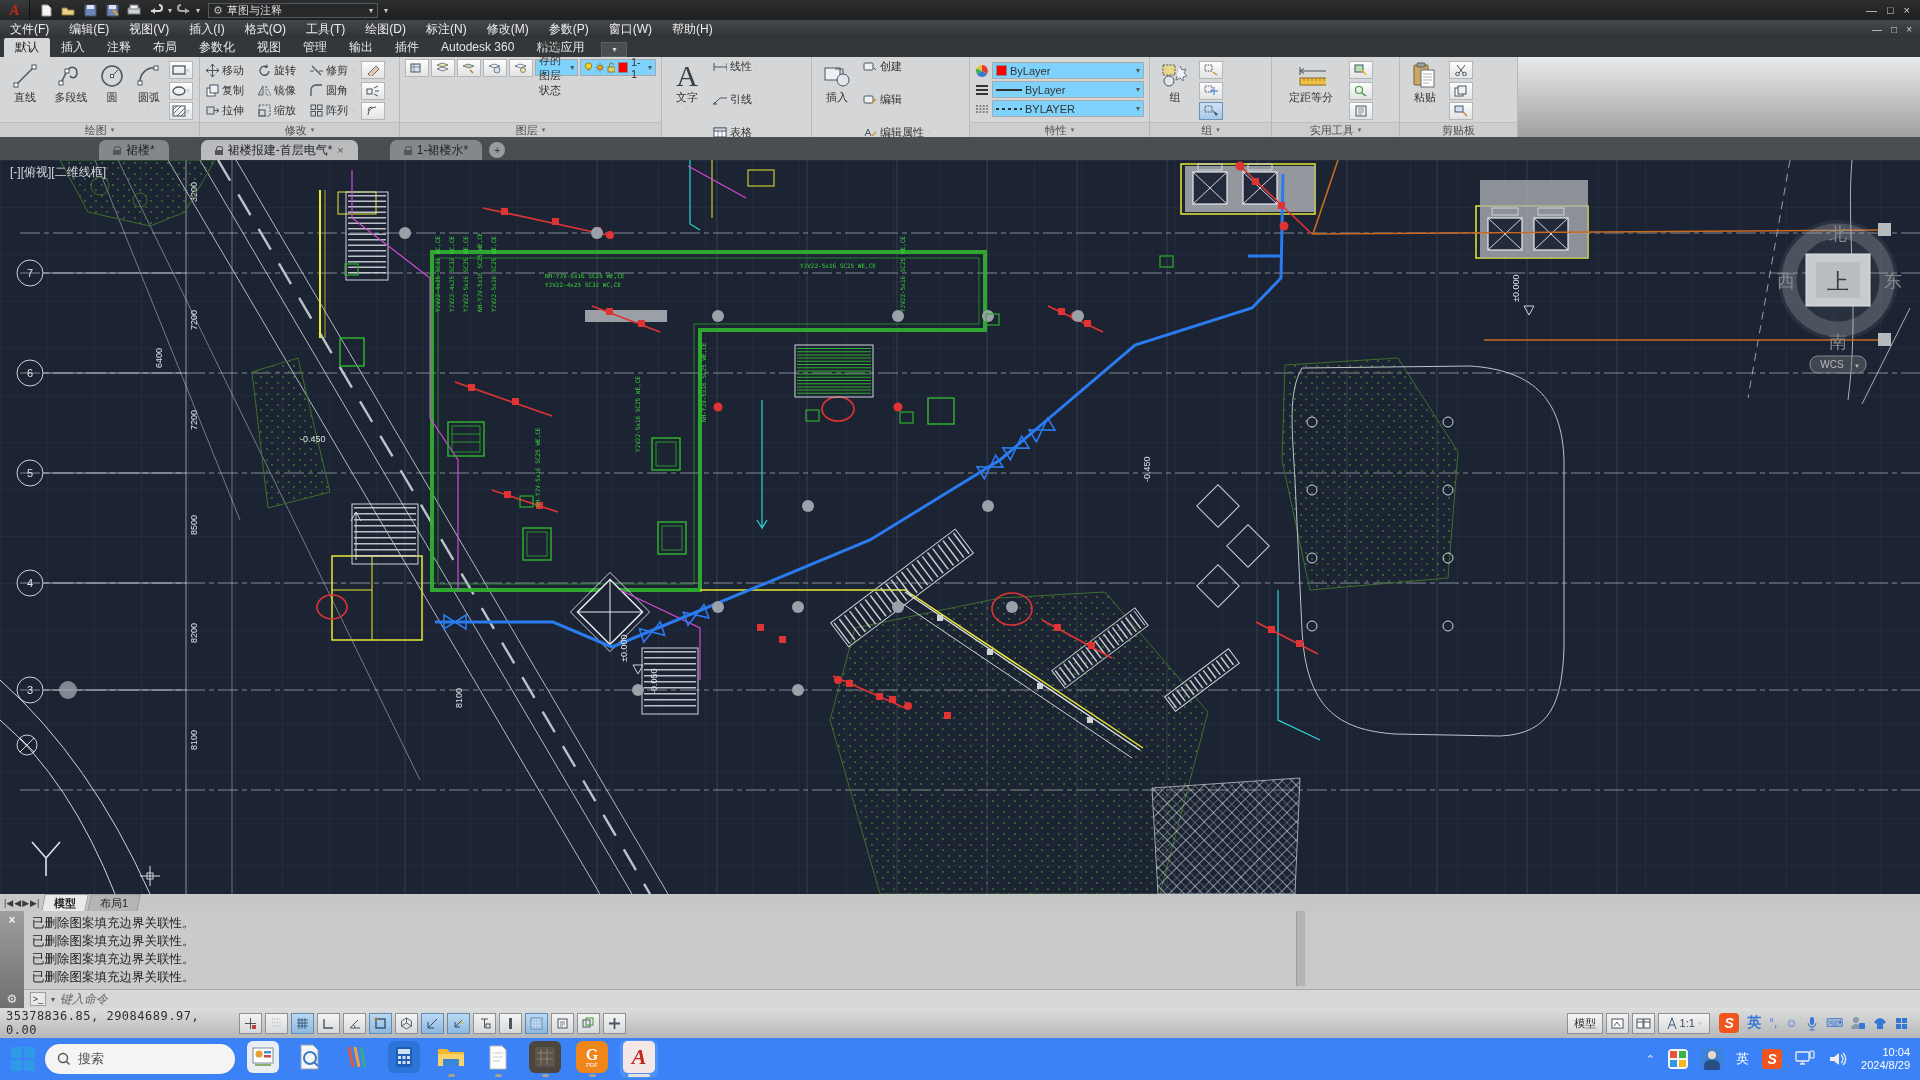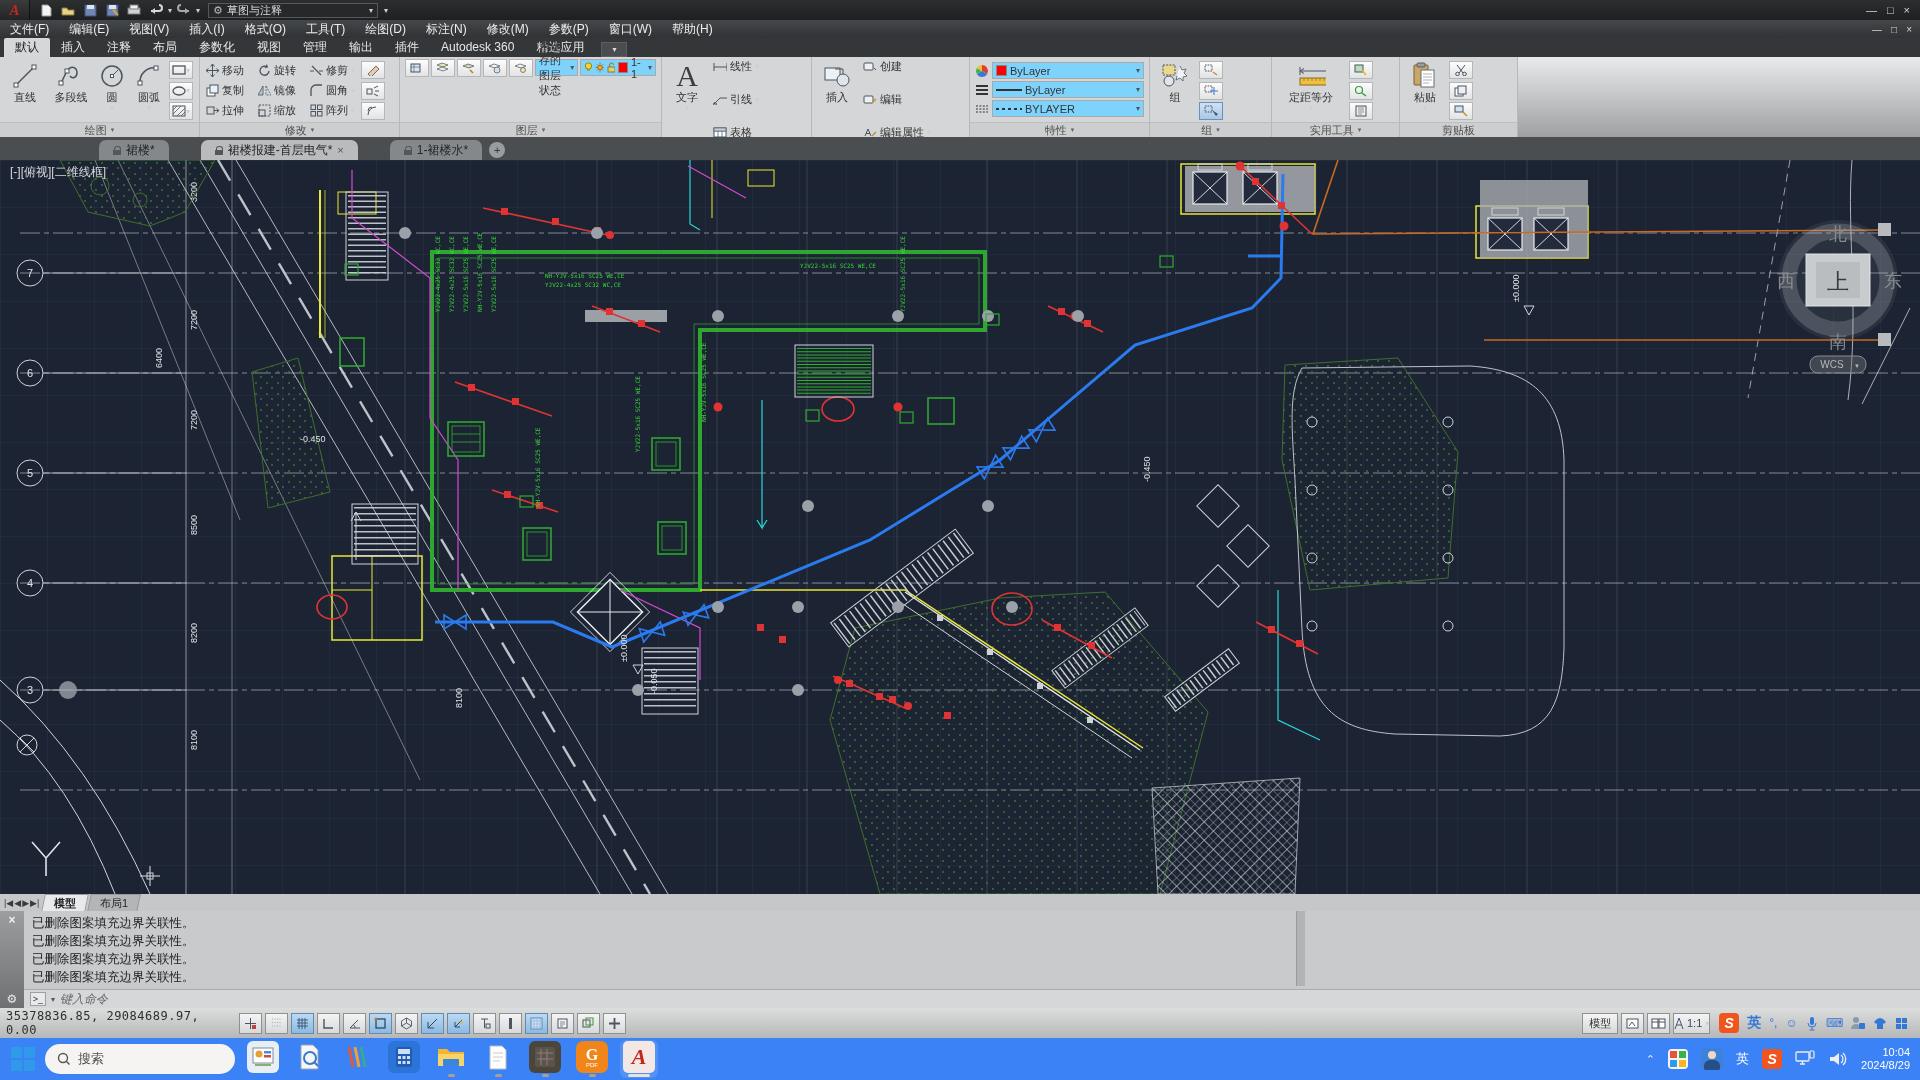"1:1" div.stbtn { width: 37px -> 52px }
